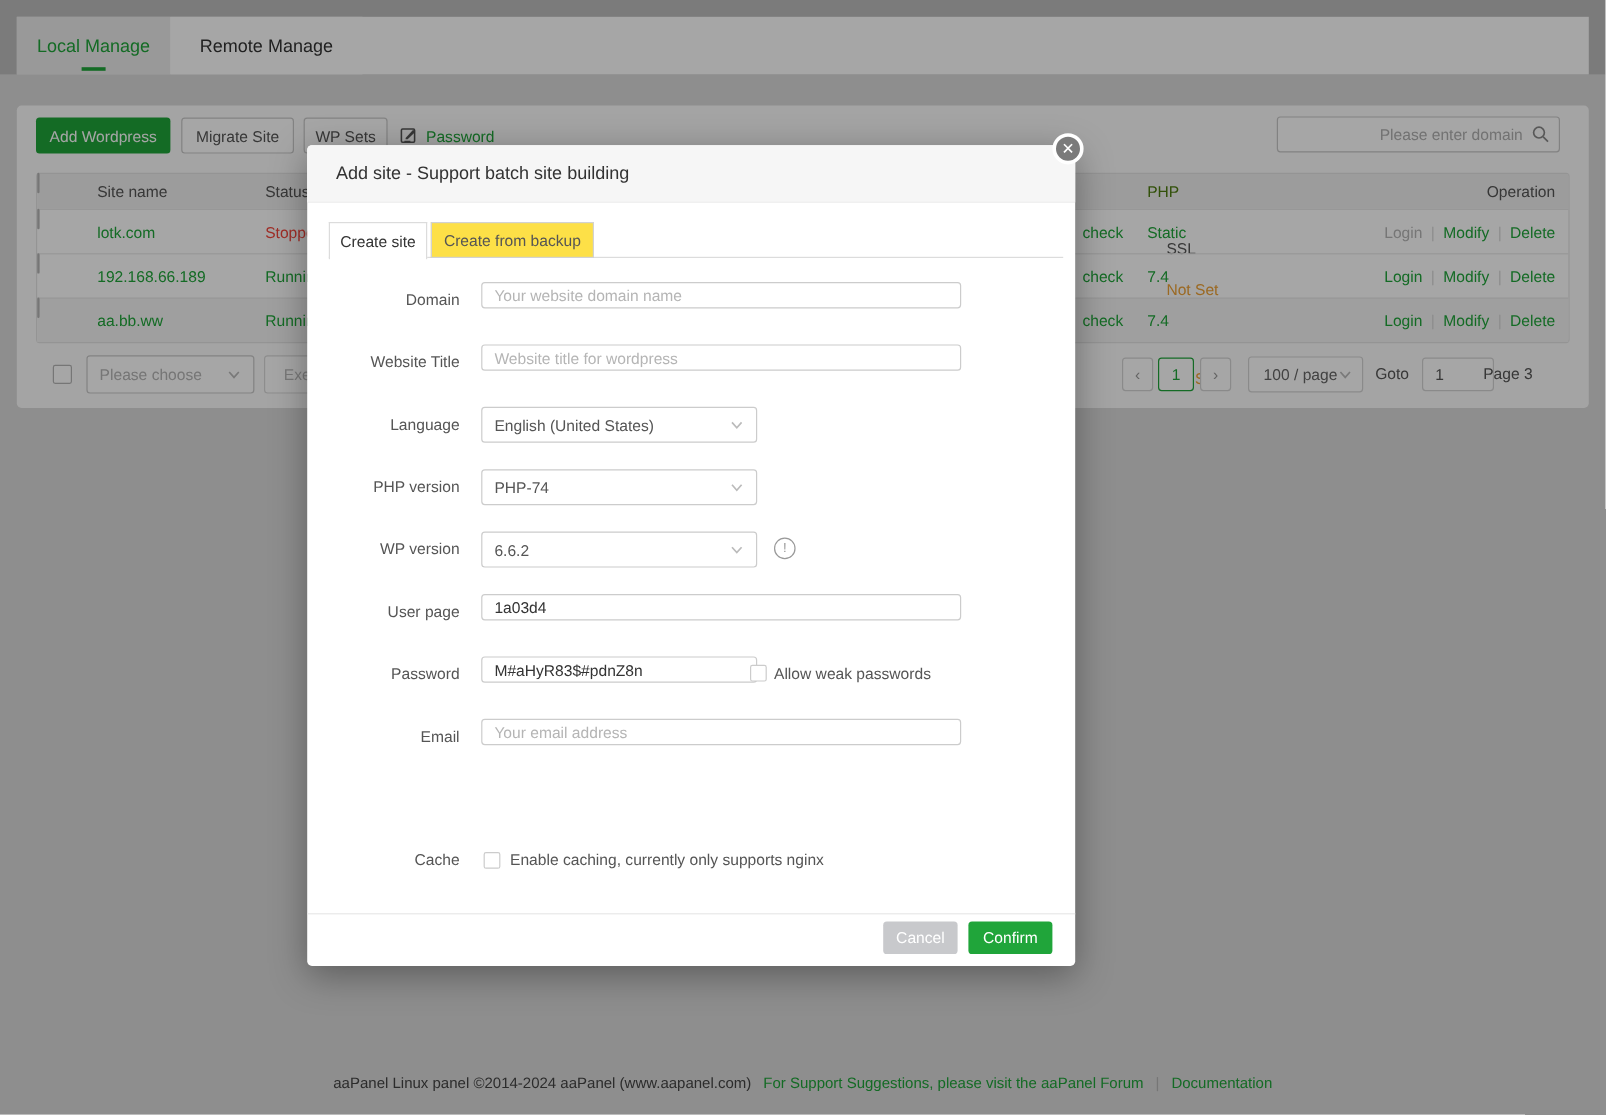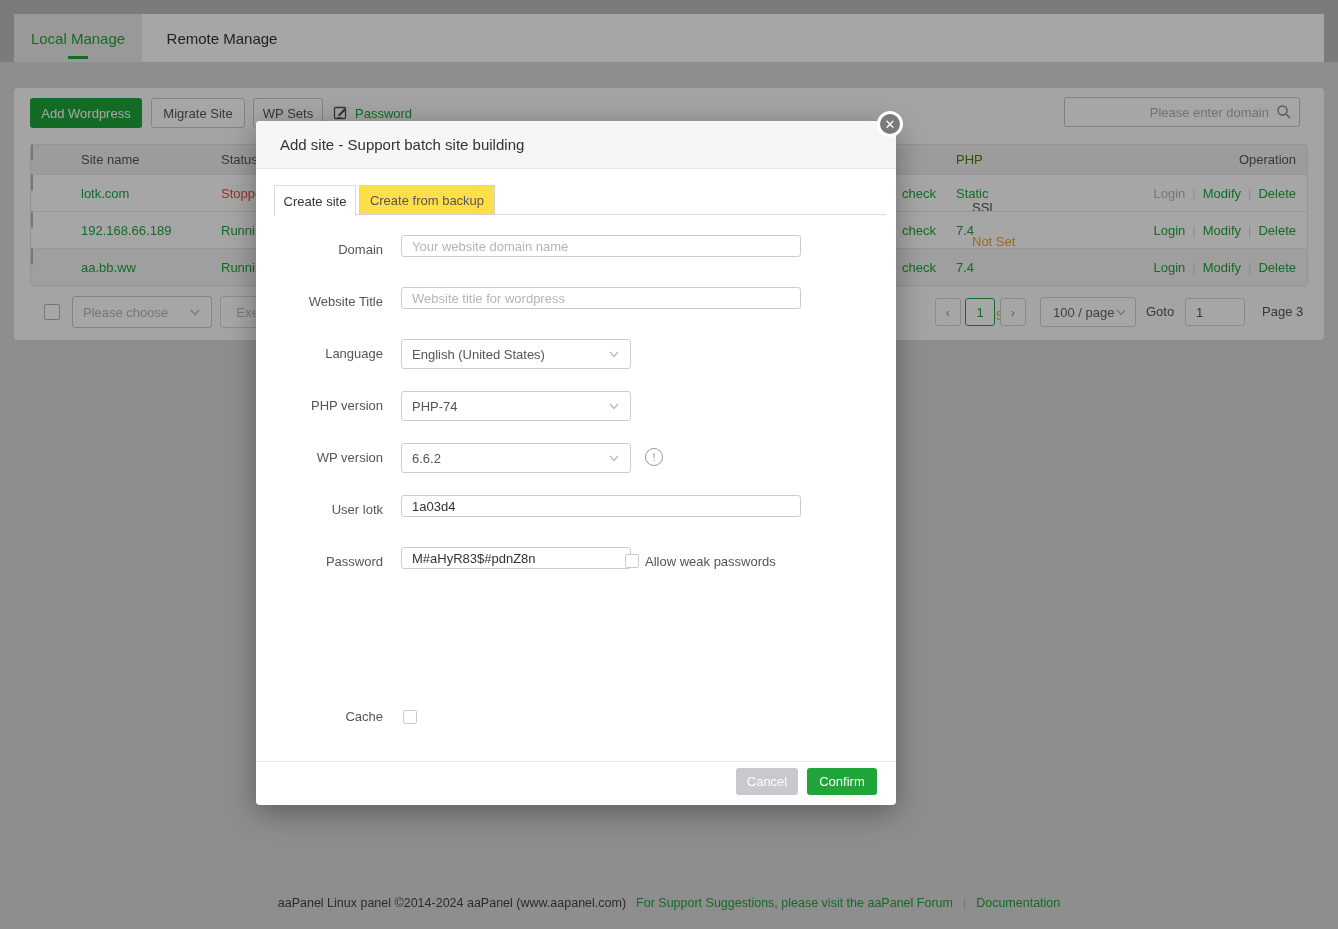"Page 3" .pg-info { left: 1248px -> 1222px }
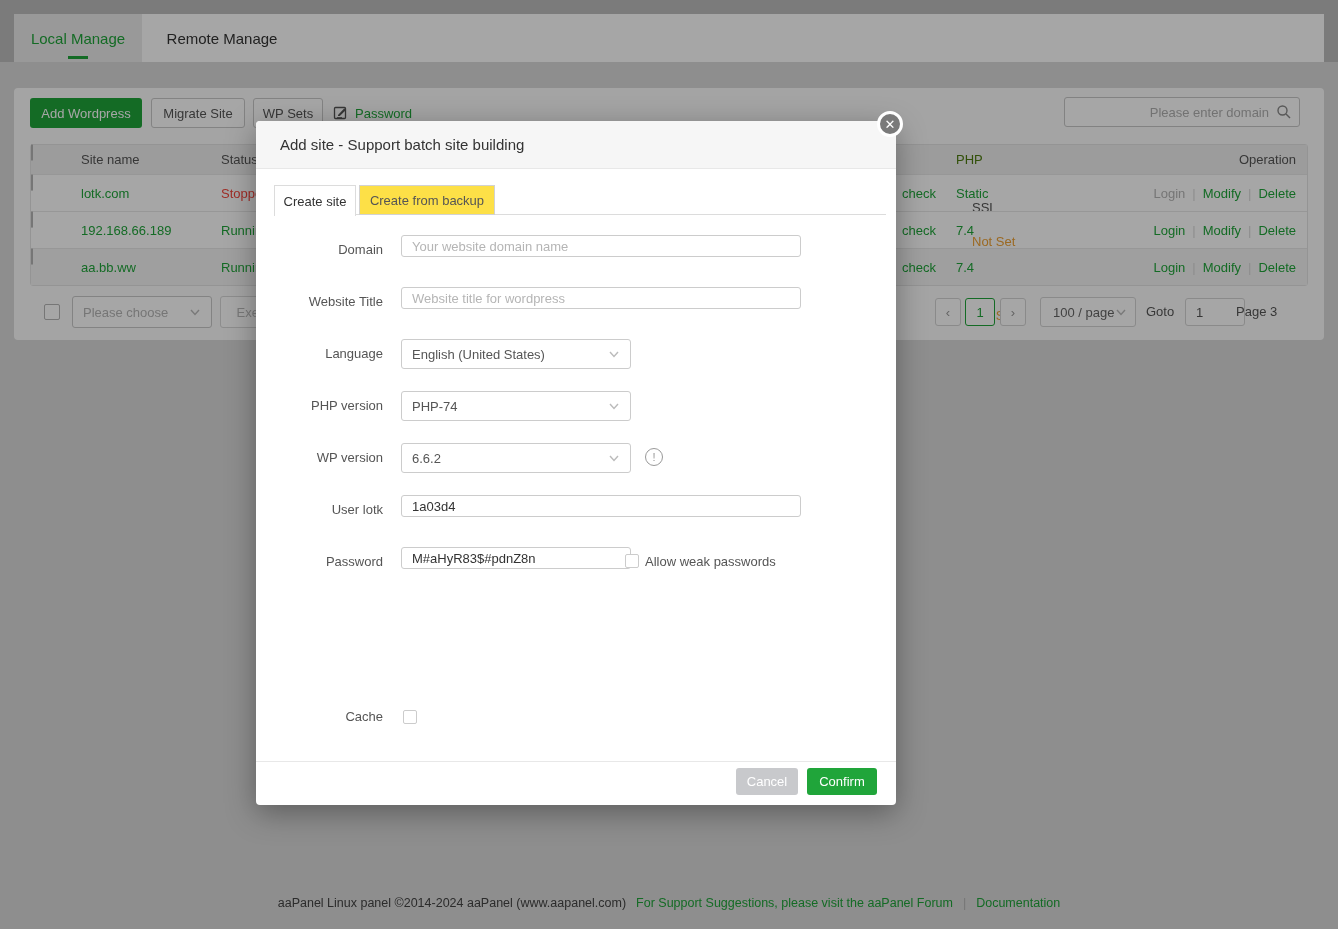"User lotk" span.flabel { text: lotk -> page }
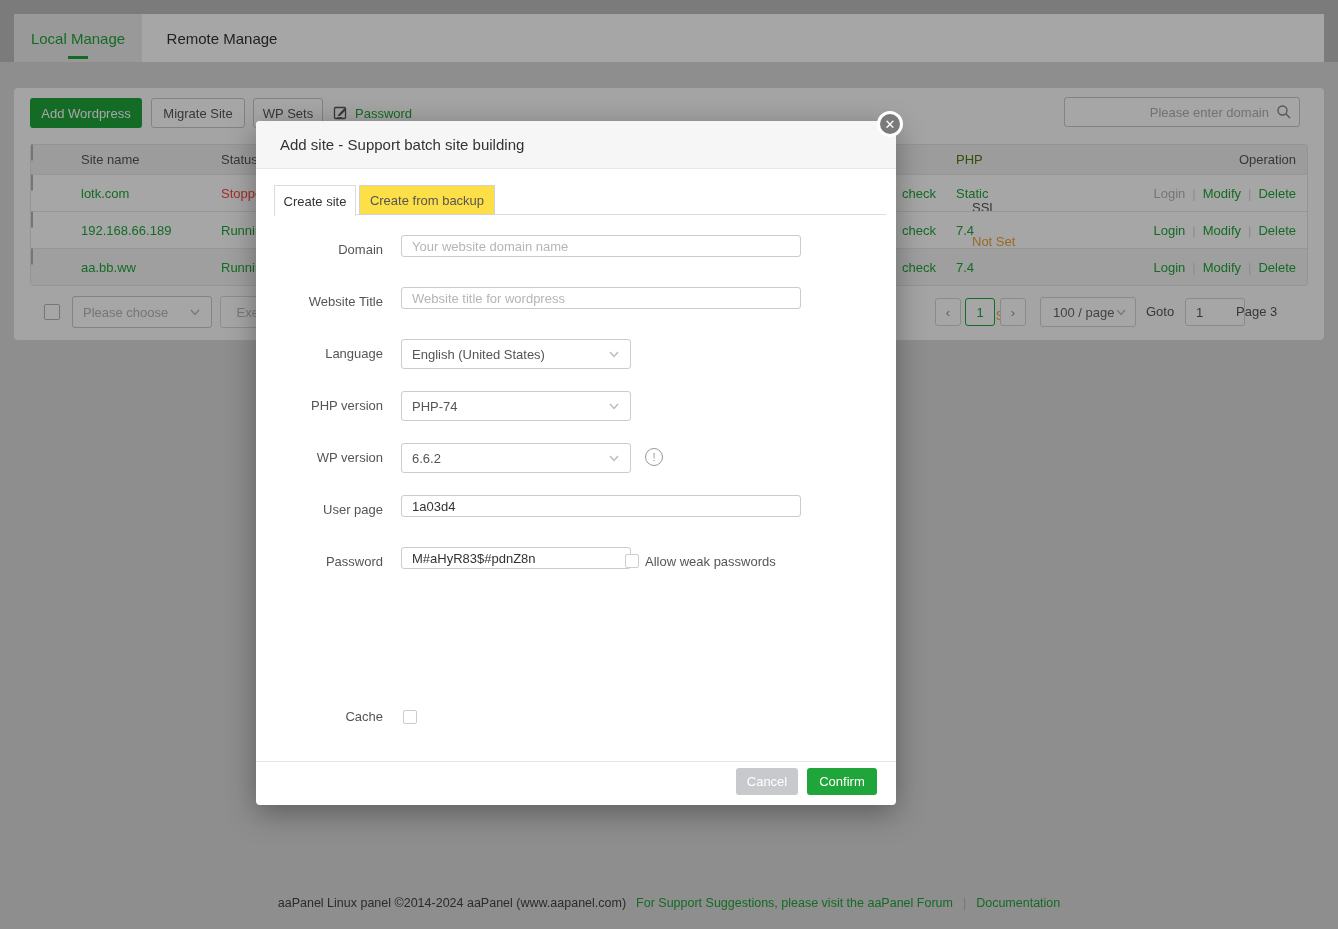"Email" div.frow { html: none -> <div> <span>Email</span> <input> </div> }
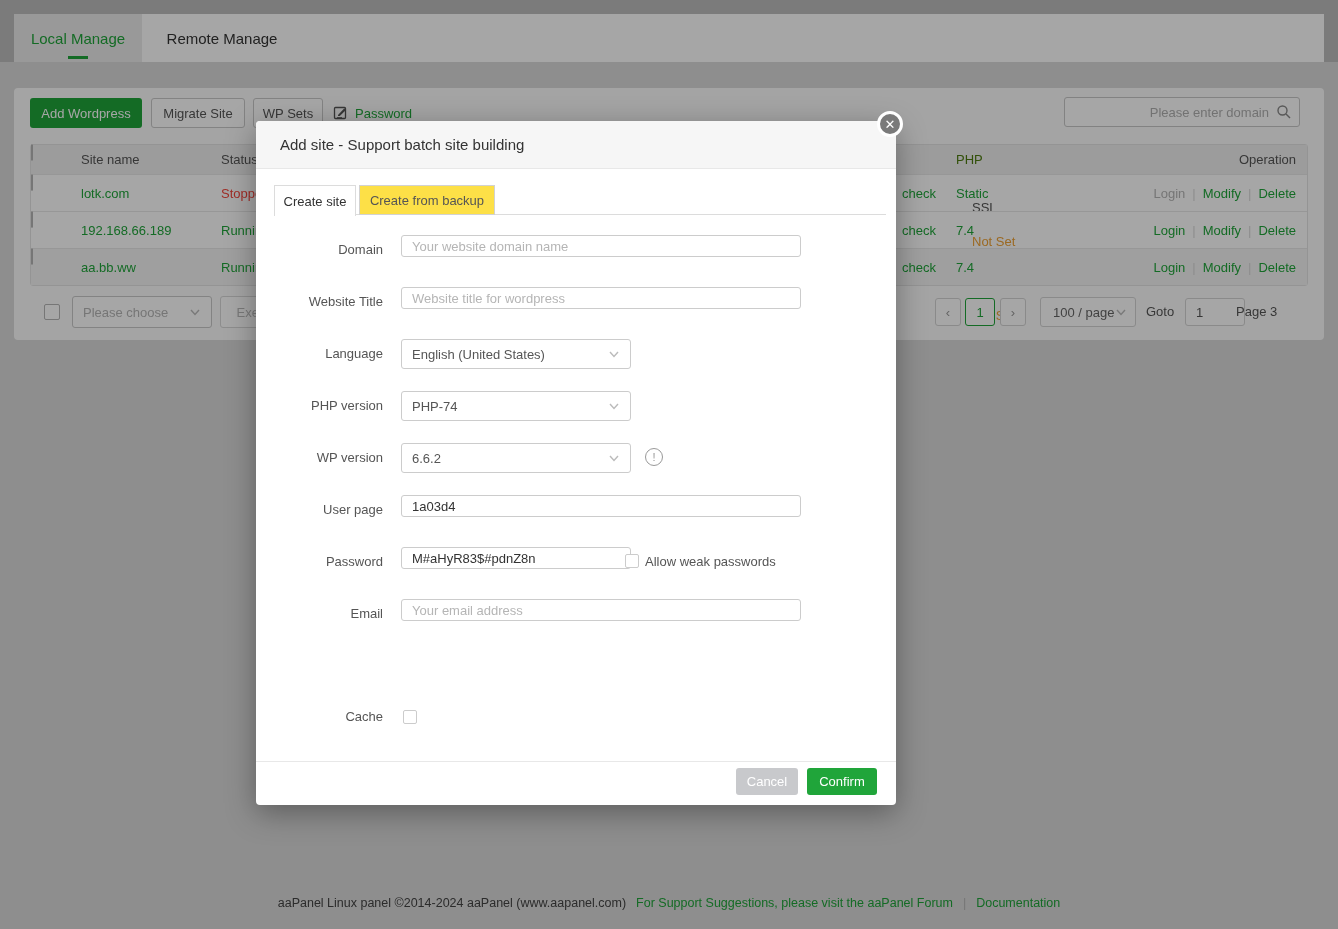"Enable caching, currently only supports" span.cb-label { html: none -> <span>Enable caching, currently only supports nginx</span> }
